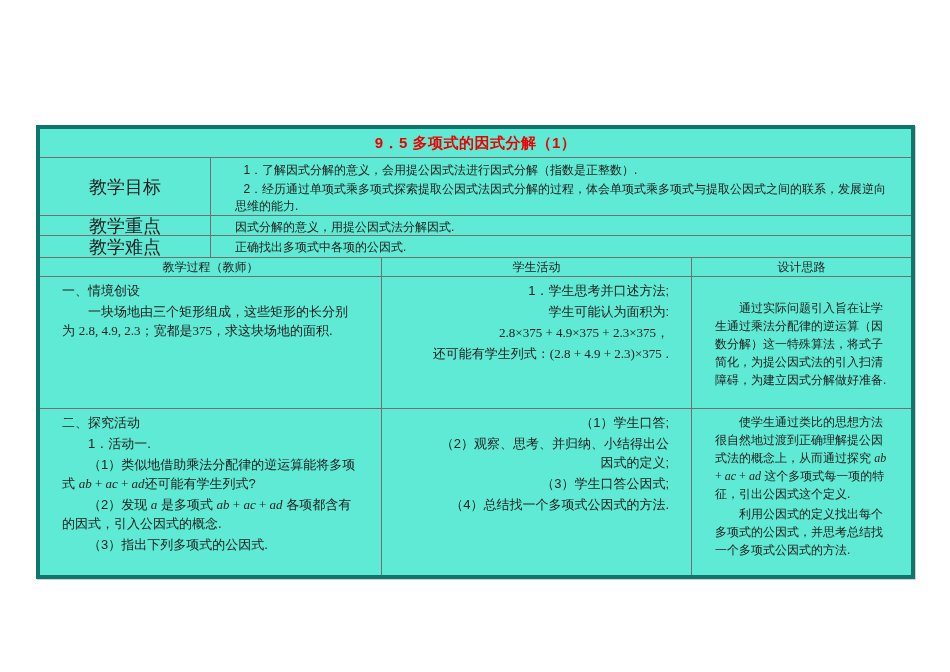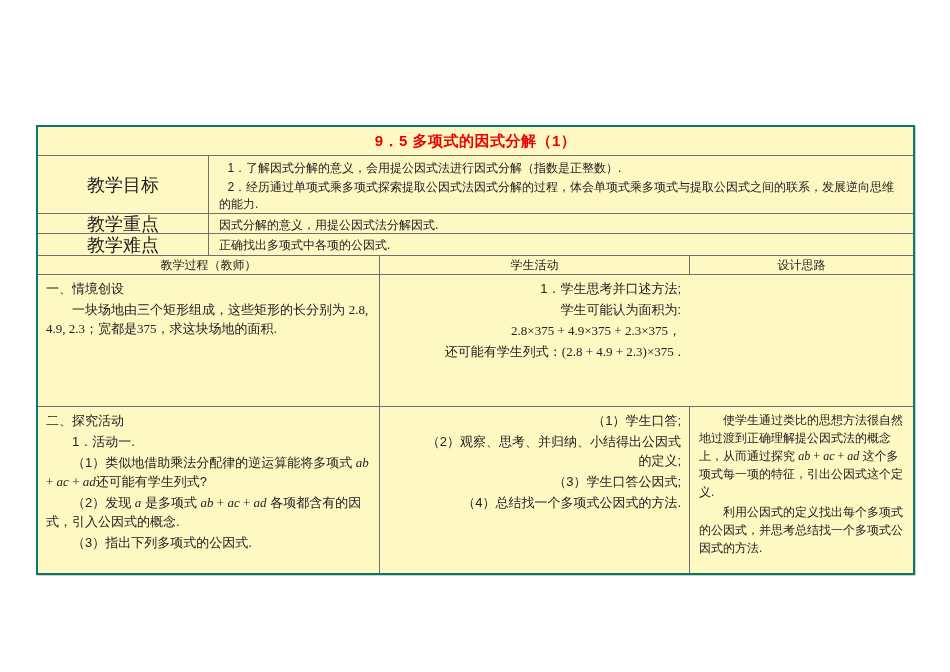"9．5 多项式的因式分解（1）" .doc-table { background: #fef9c3 -> #5eead4; border: 2px solid #0f766e -> 4px solid #0f766e }
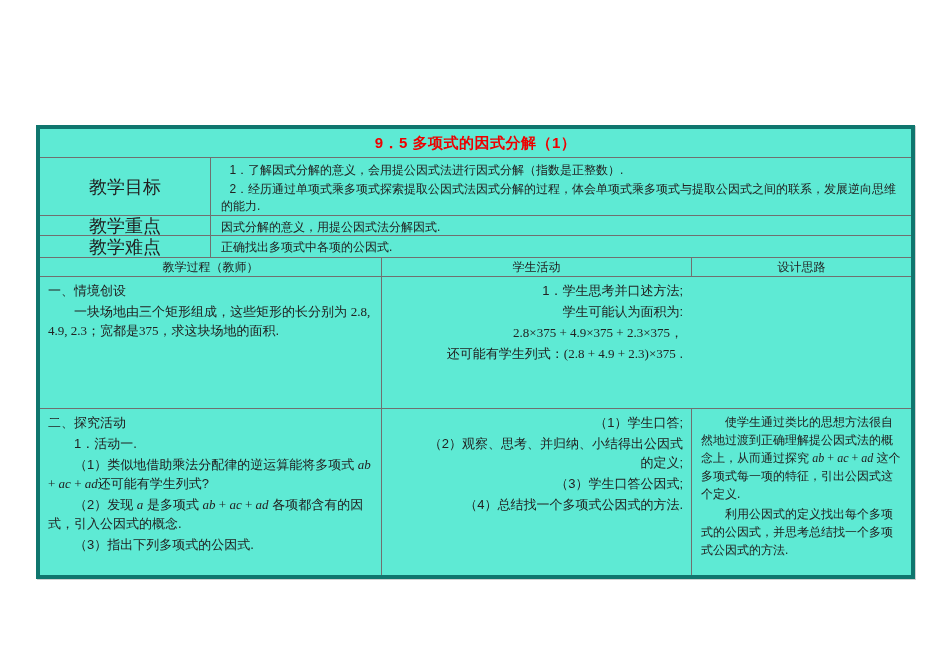"1．了解因式分解的意义，会用提公因式法进行因式分解（指数是正整数）." .para { margin: 2px 4px -> 2px 18px }
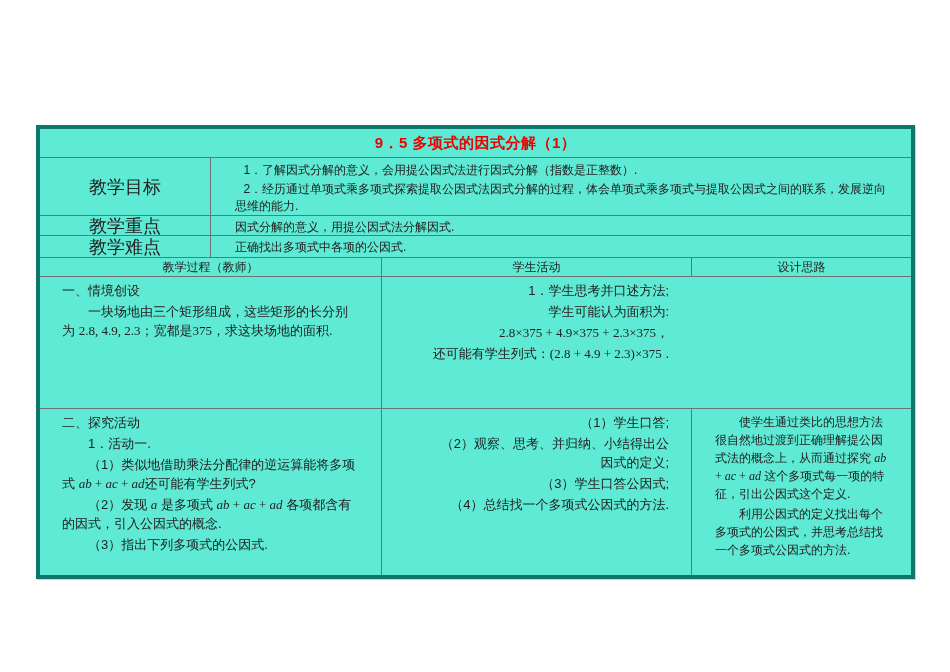"通过实际问题引入旨在让学生通过乘法分配律的逆运算（因数分解）这一特殊算法，将式子" div.cell { html: none -> <div> <div><span>通过实际问题引入旨在让学生通过乘法分配律的逆运算（因数分解）这一特殊算法，将式子简化，为提公因式法的引入扫清障碍，为建立因式分解做好准备.</span></div> </div> }
